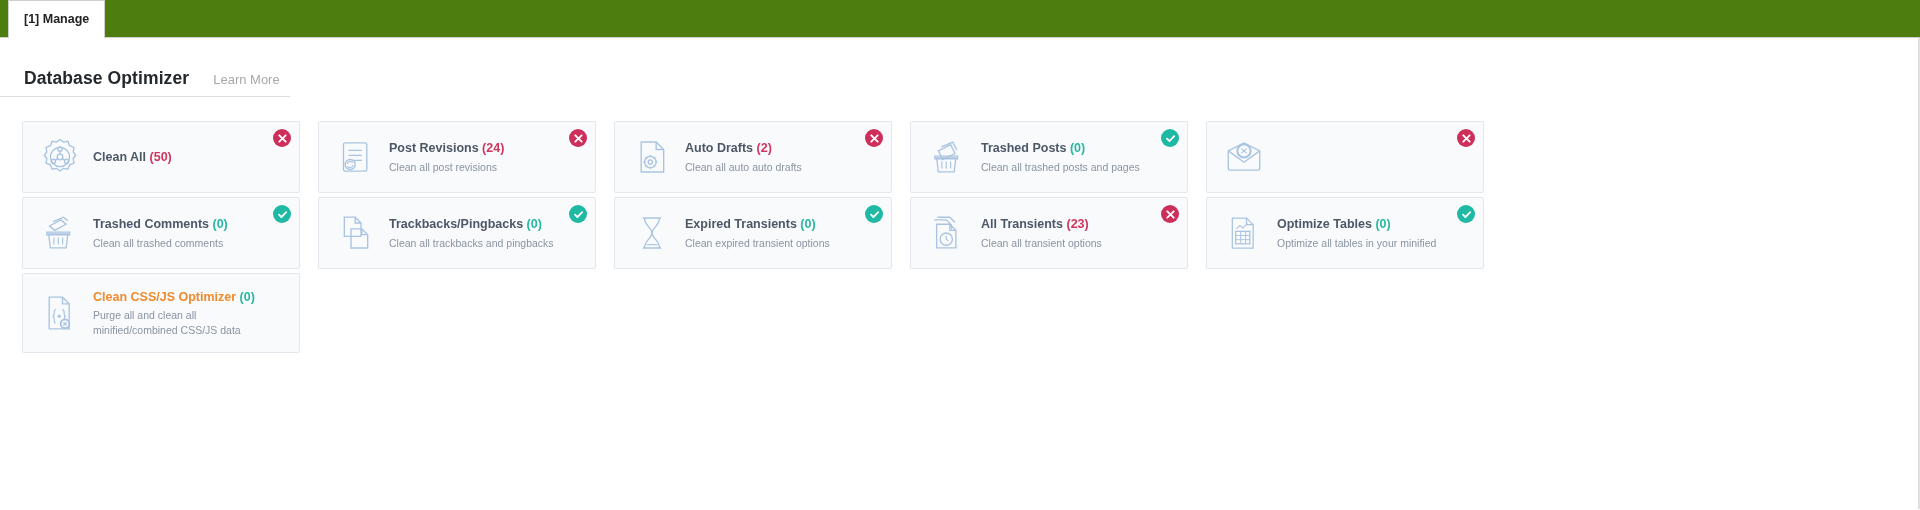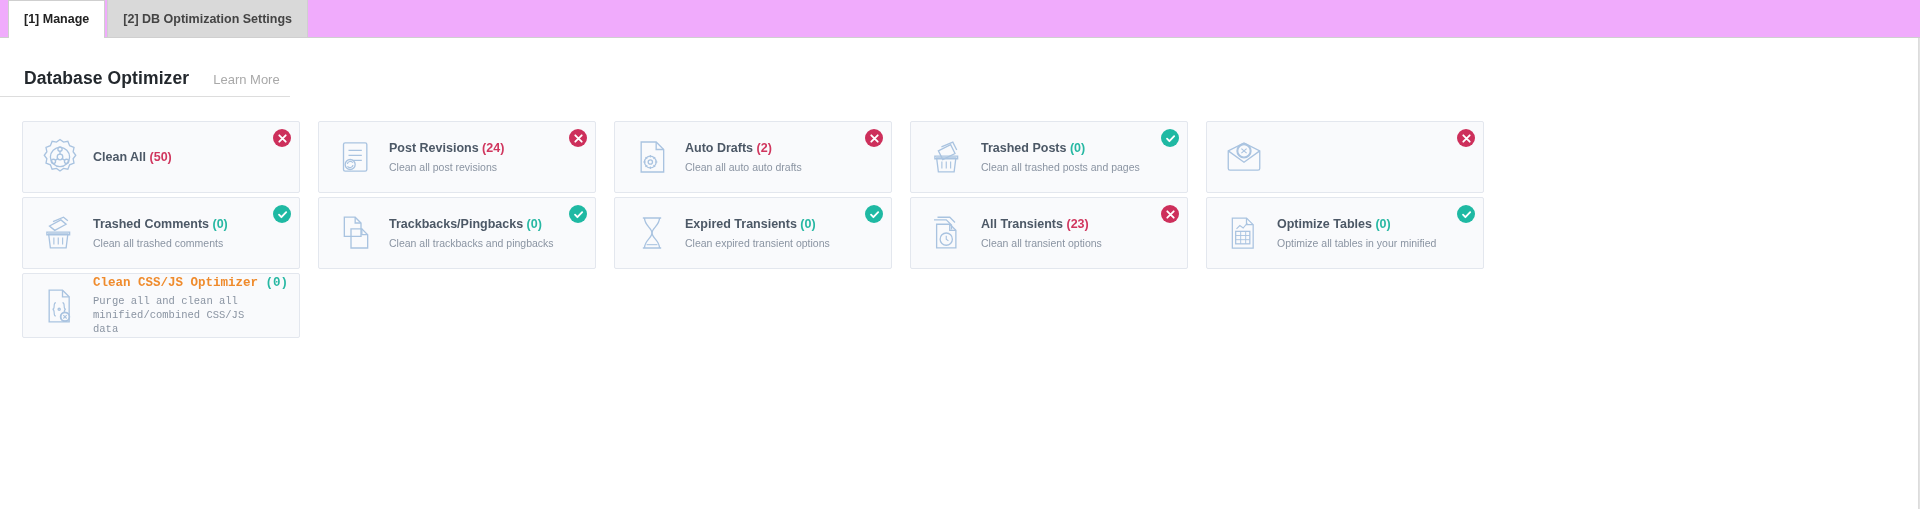"[1] Manage" .tabbar { background: #f0abfc -> #4d7c0f }
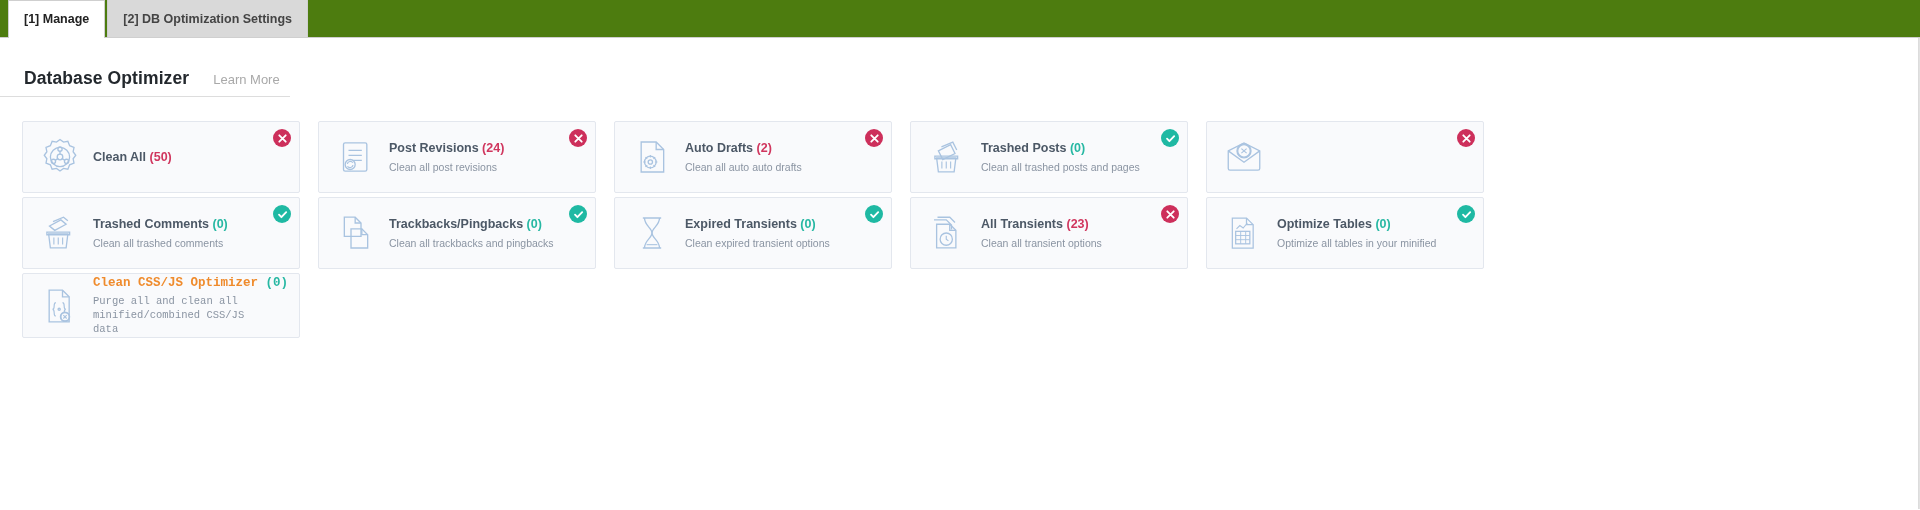"[2] DB Optimization Settings" div.tab { html: <div> <span>[2] DB Optimization Settings</span> </div> -> none }
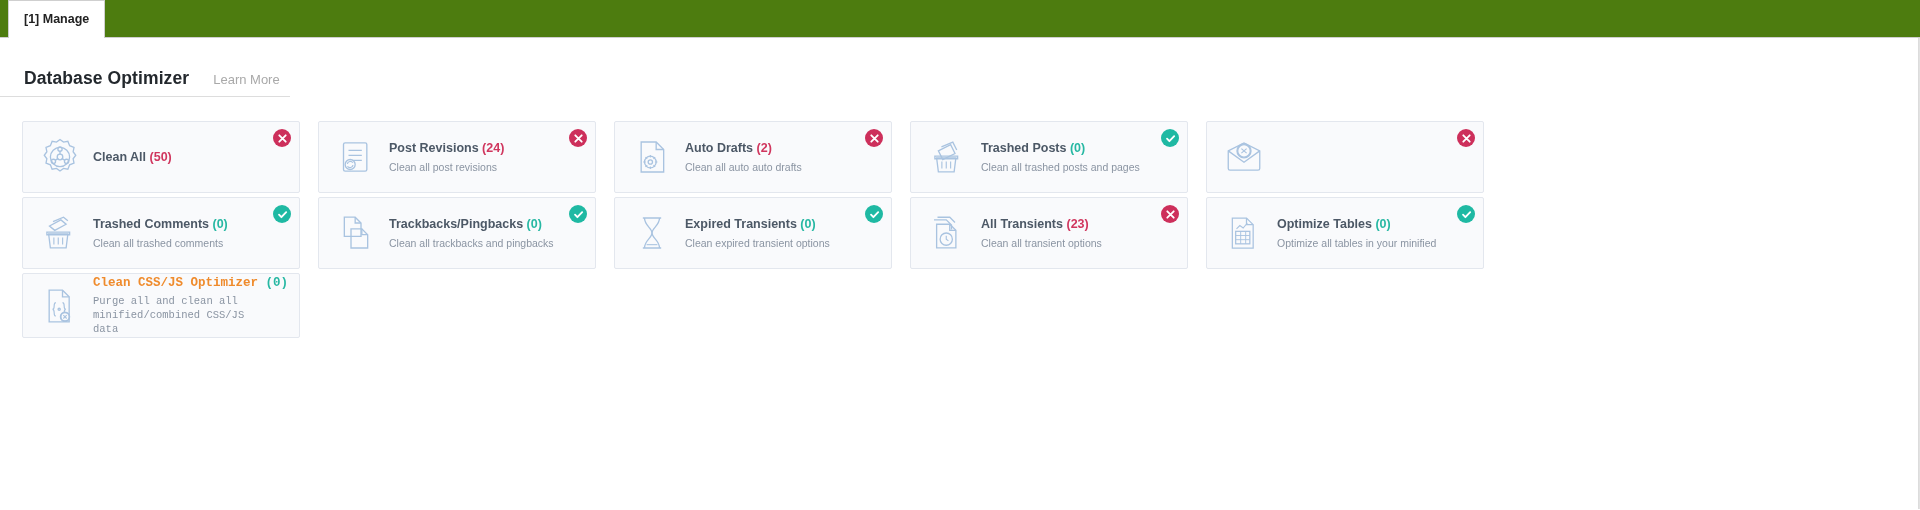"Clean CSS/JS Optimizer (0)" .card.tall { font-family: Liberation Mono, monospace -> none; height: 65px -> 80px }
